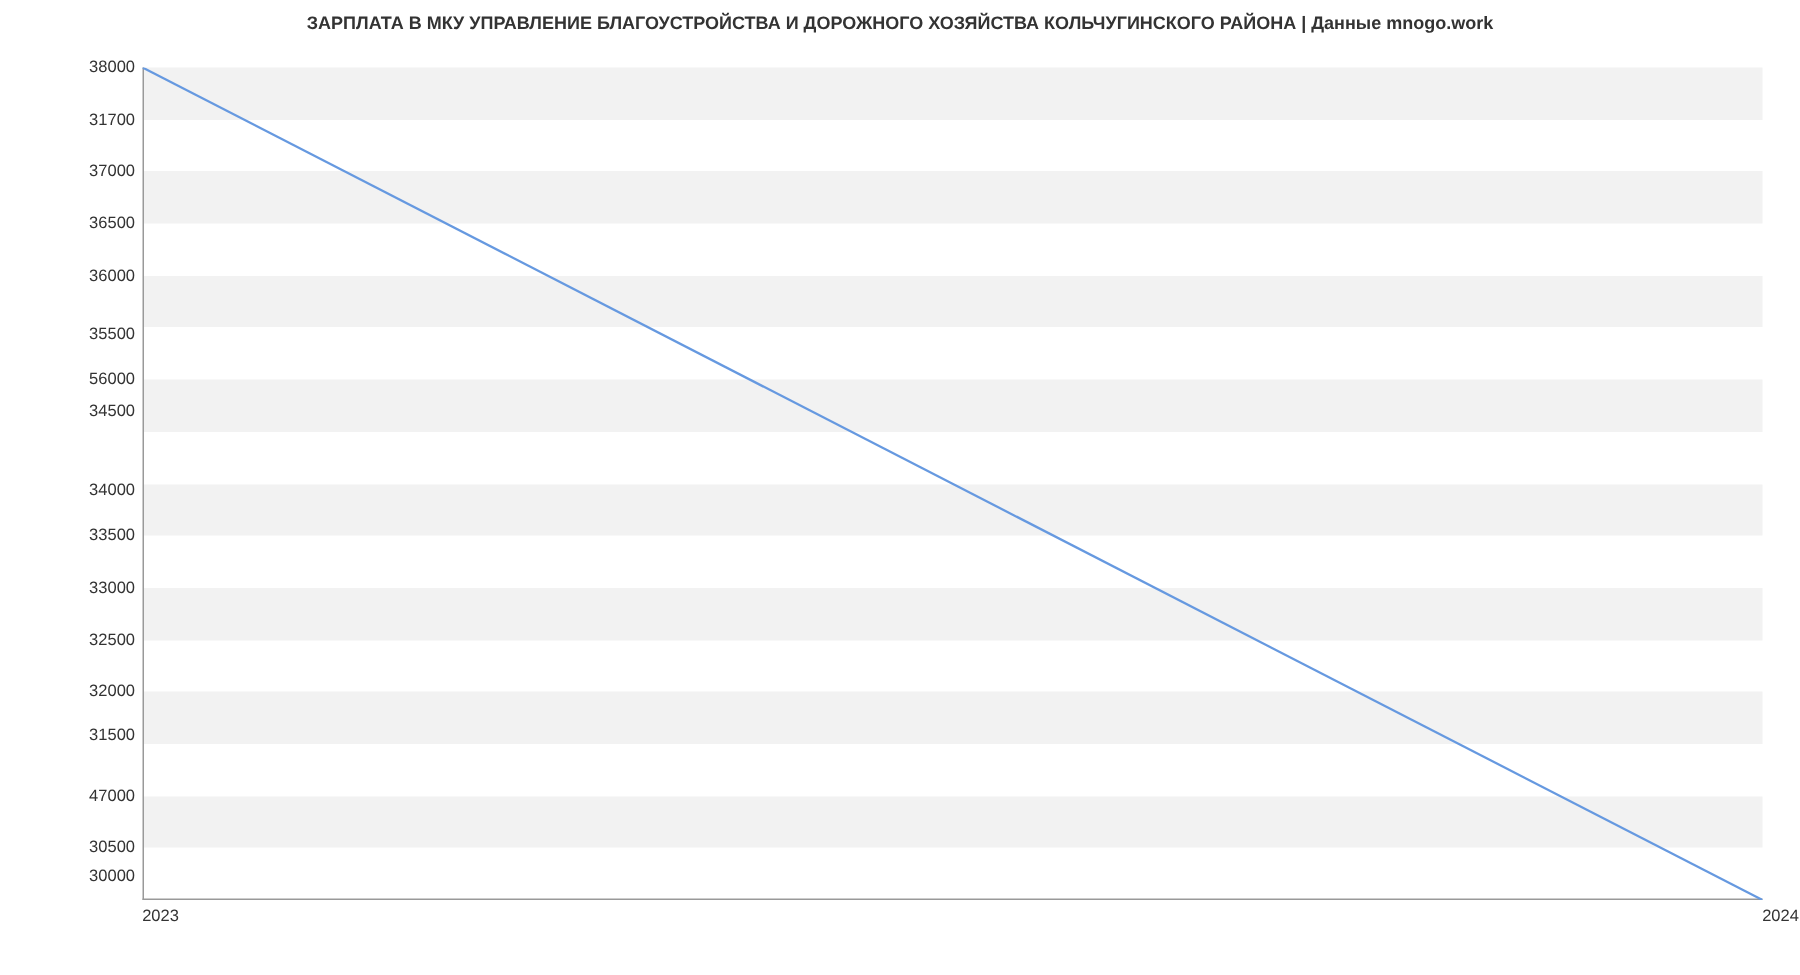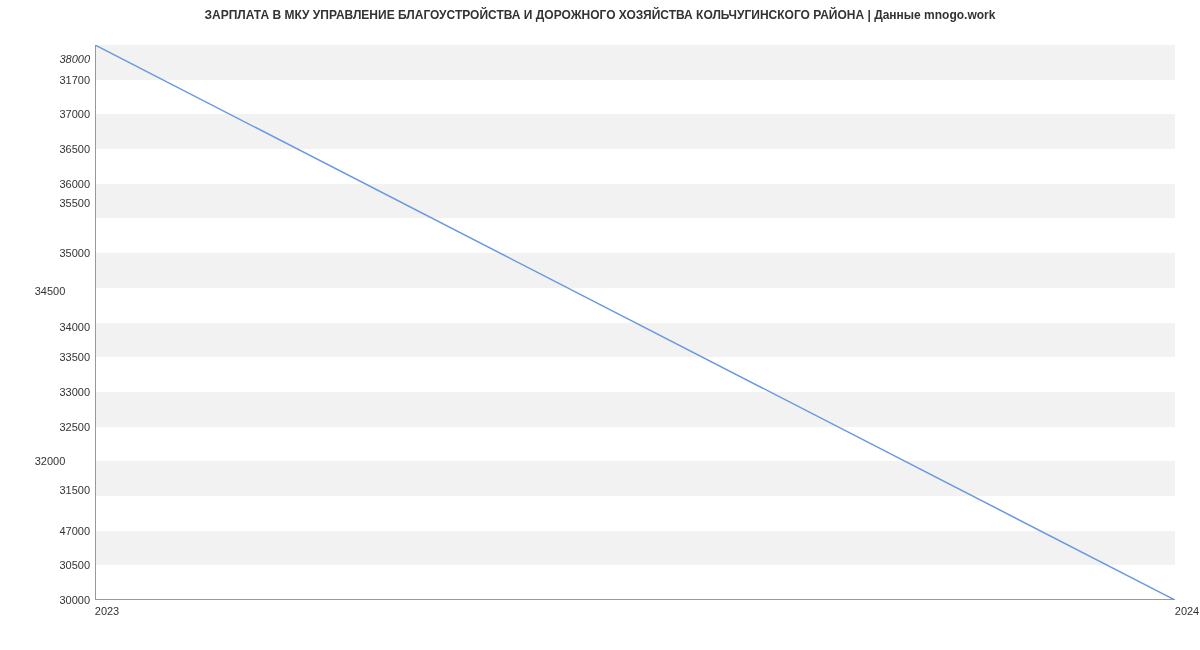"38000" div.y-tick-label { font-style: italic -> none; top: 59px -> 45px }
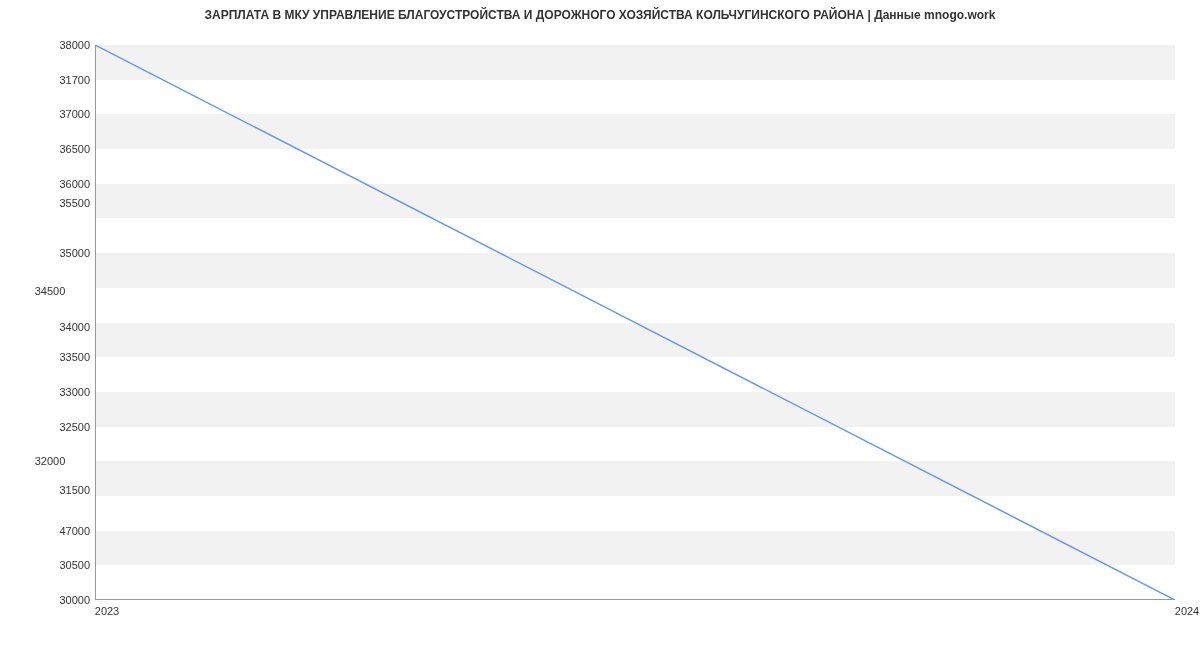"35500" div.y-tick-label { top: 203px -> 223px }
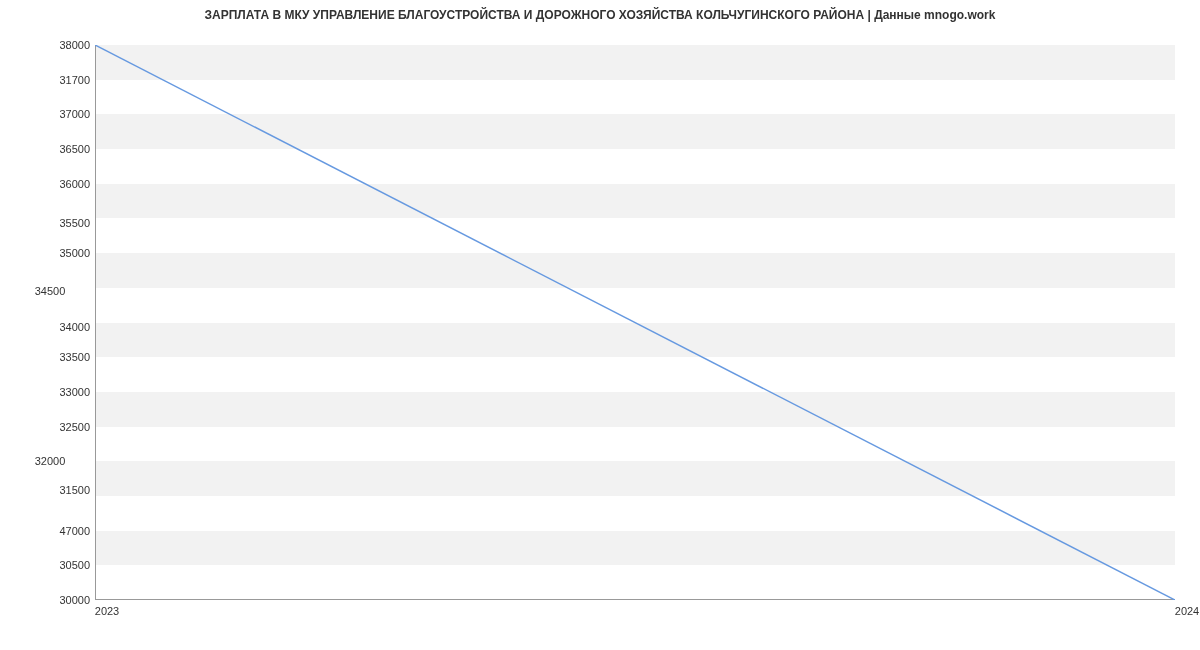"35000" div.y-tick-label { text: 35000 -> 56000 }
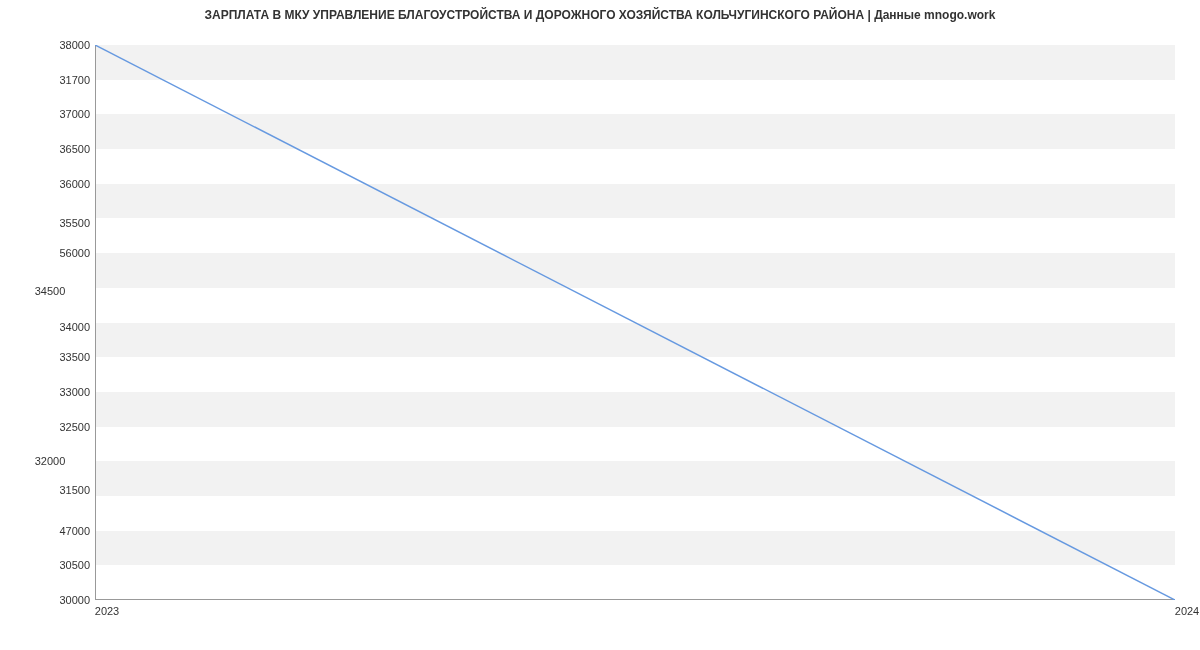"34500" div.y-tick-label { text-align: center -> none; top: 291px -> 274px }
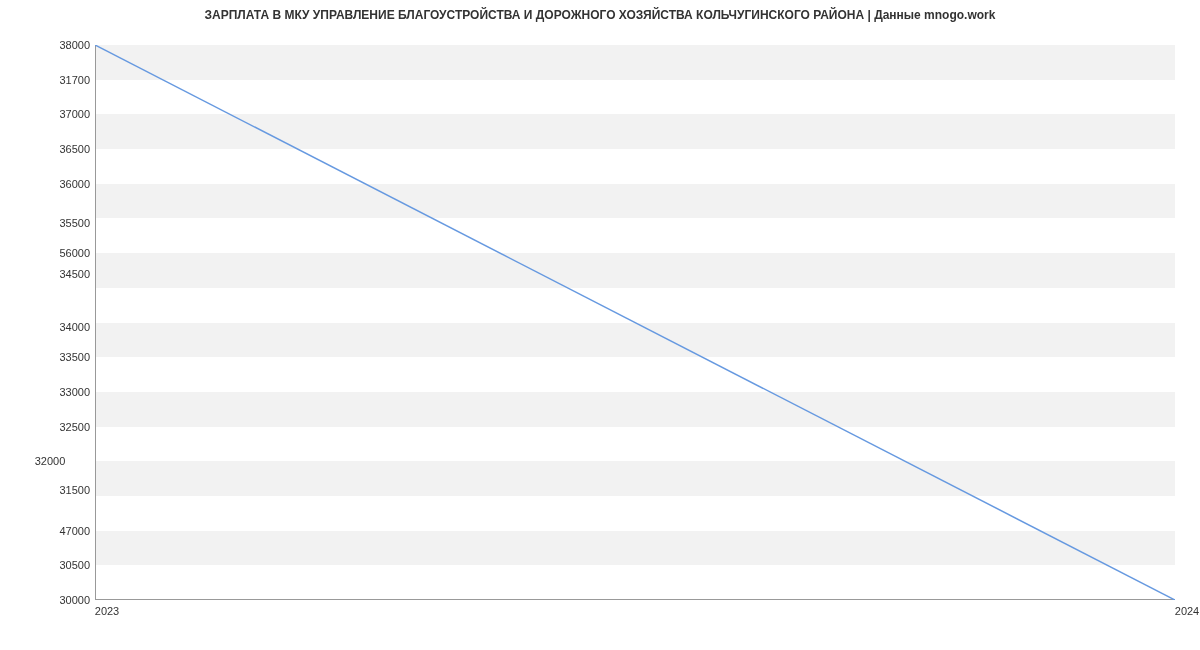"32000" div.y-tick-label { text-align: center -> none }
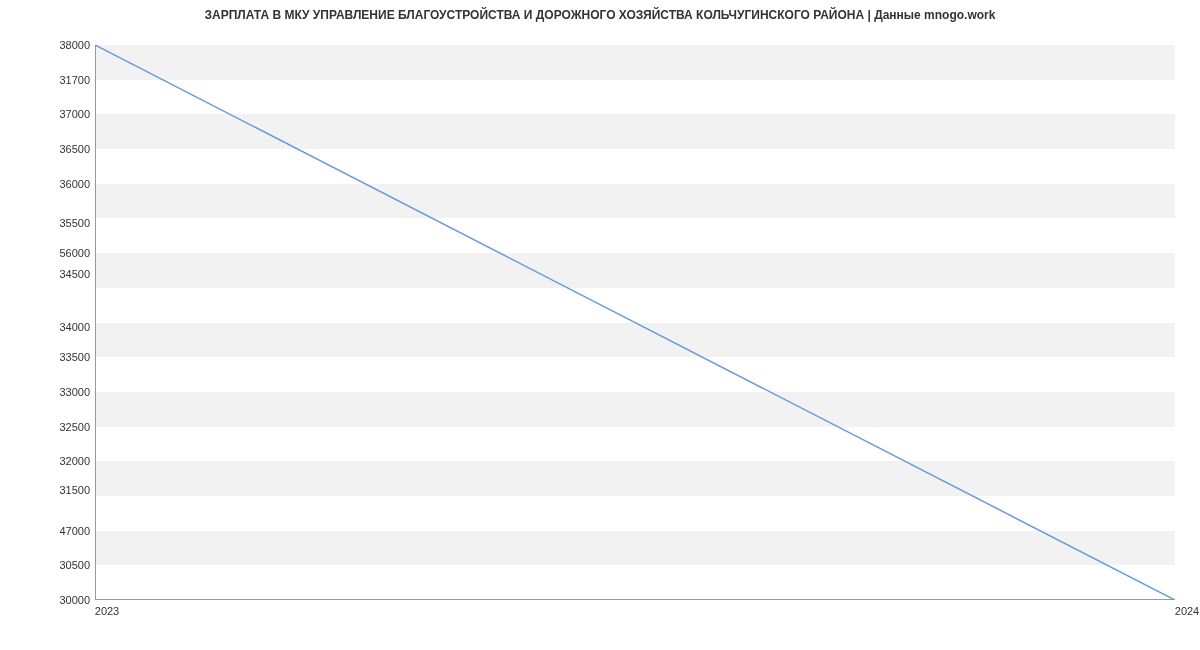"30000" div.y-tick-label { top: 600px -> 584px }
